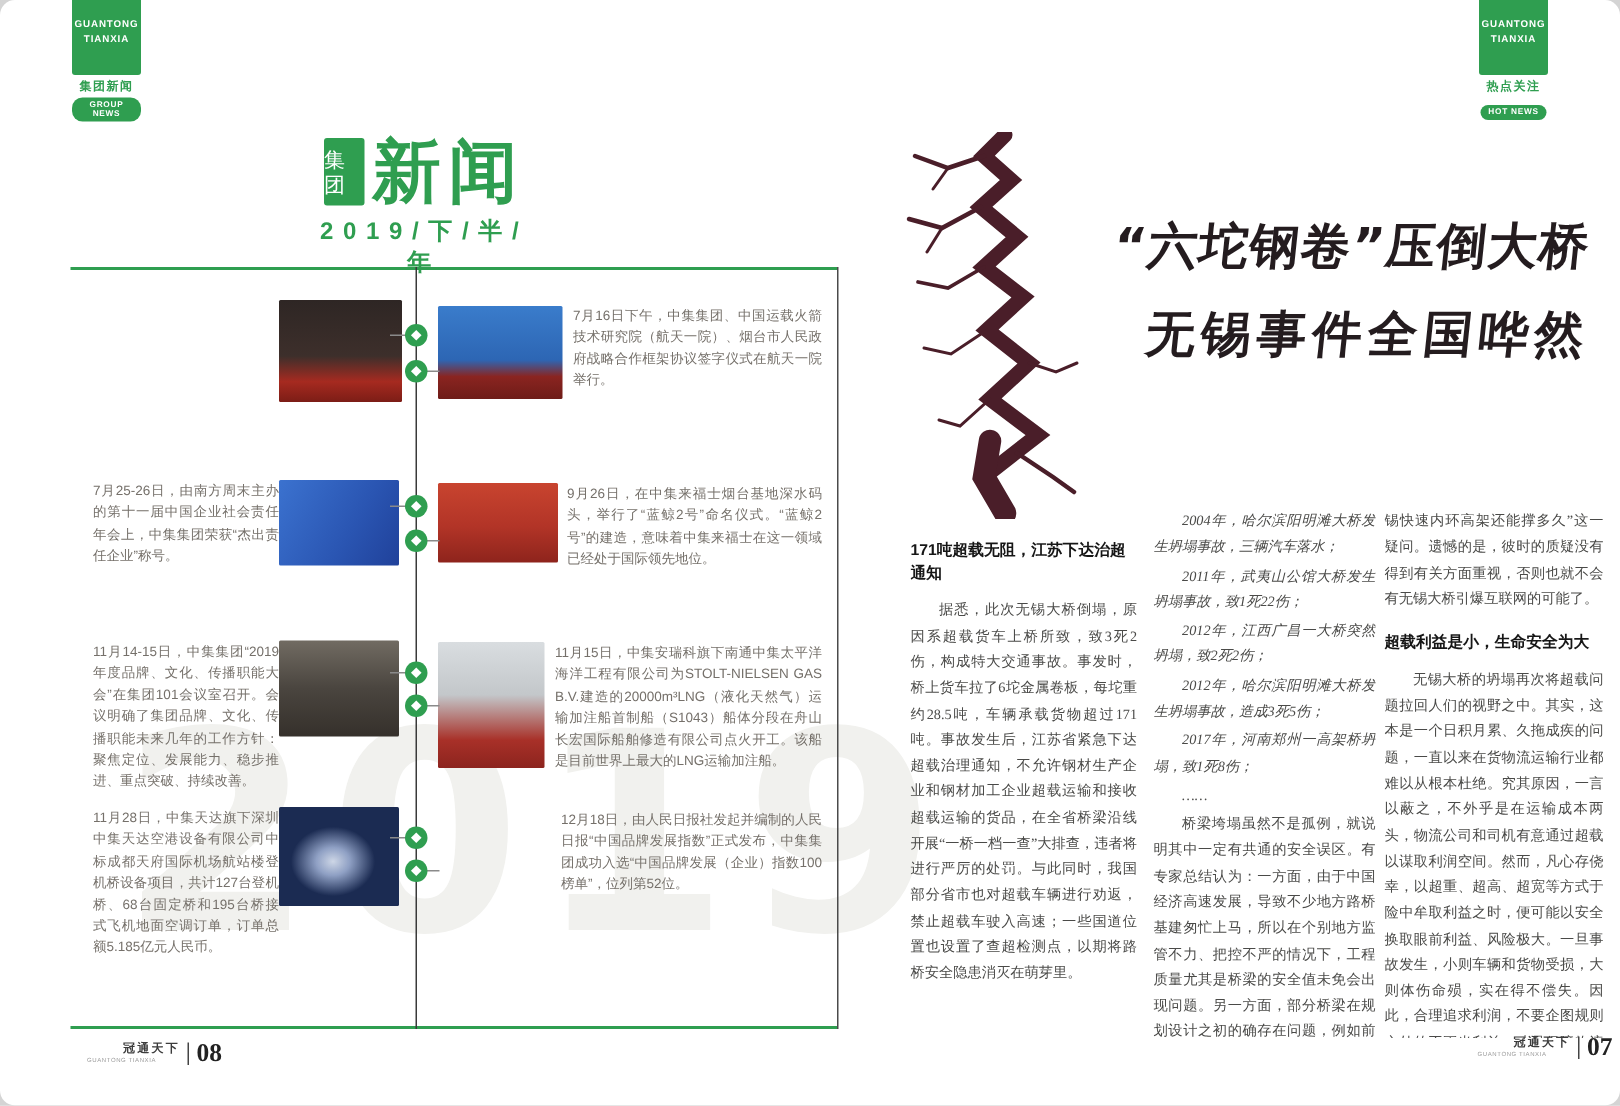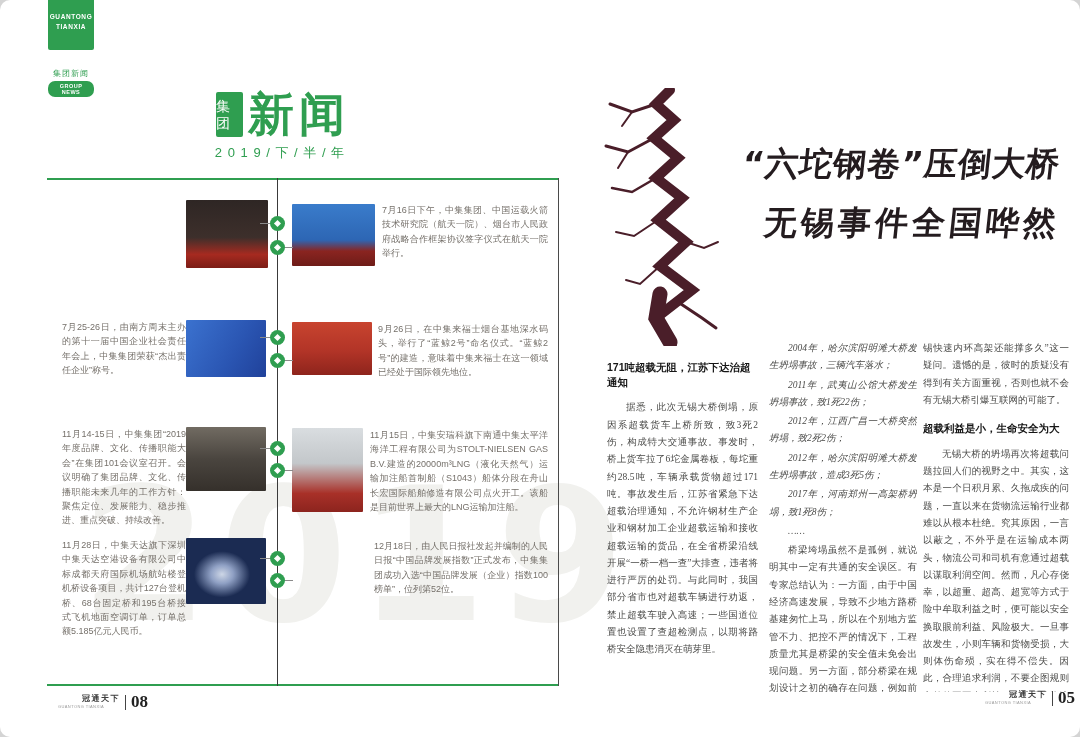"集团新闻" .corner-badge .cn { font-weight: normal -> bold; margin-top: 18px -> 2px }
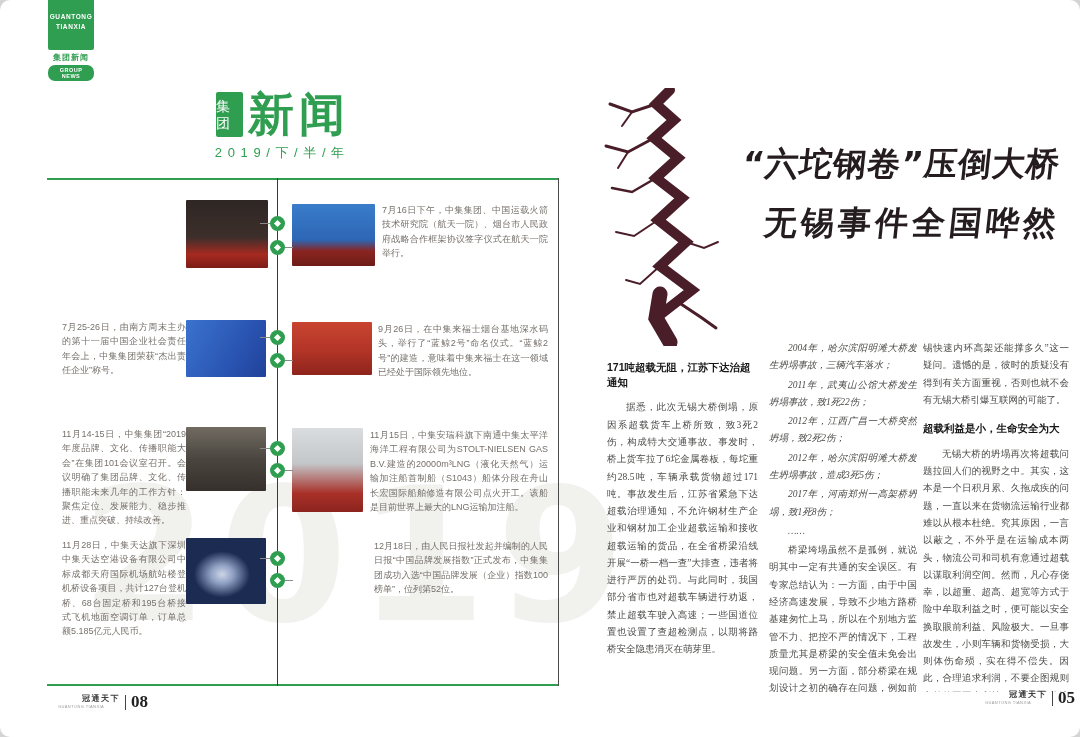"热点关注" div.corner-badge { html: none -> <div> <div> <div>GUANTONG</div> <div>TIANXIA</div> </div> <div>热点关注</div> <div>HOT NEWS</div> </div> }
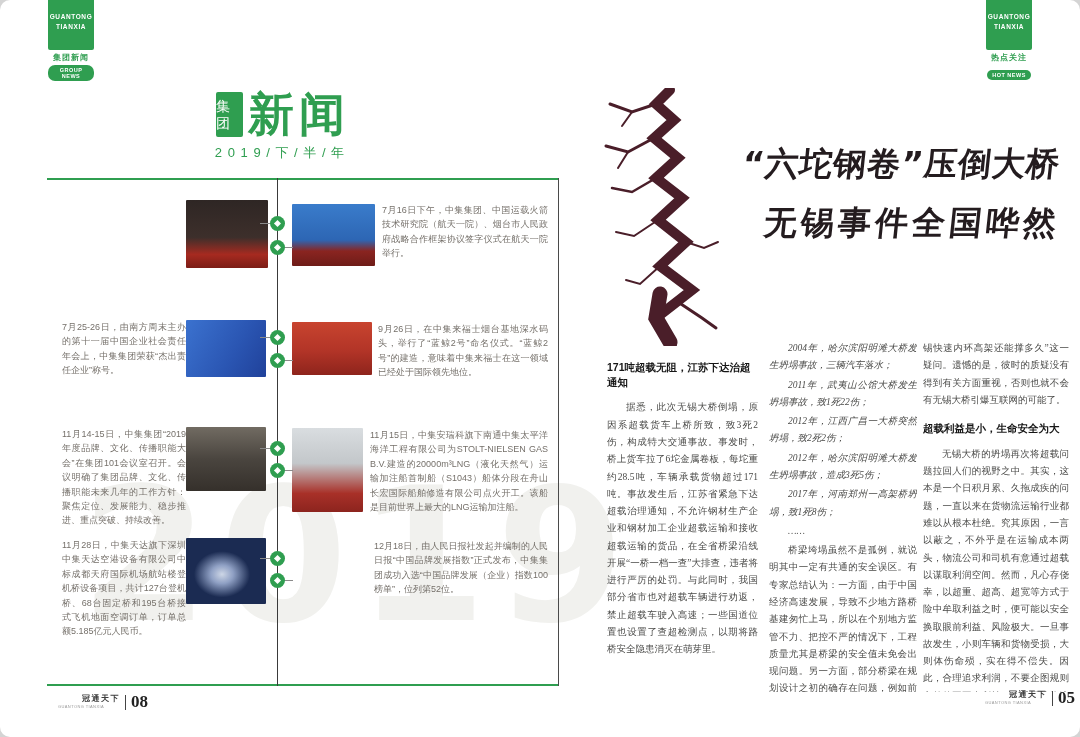"2 0 1 9 /" .title-sub { font-size: 13px -> 16px; font-weight: normal -> bold }
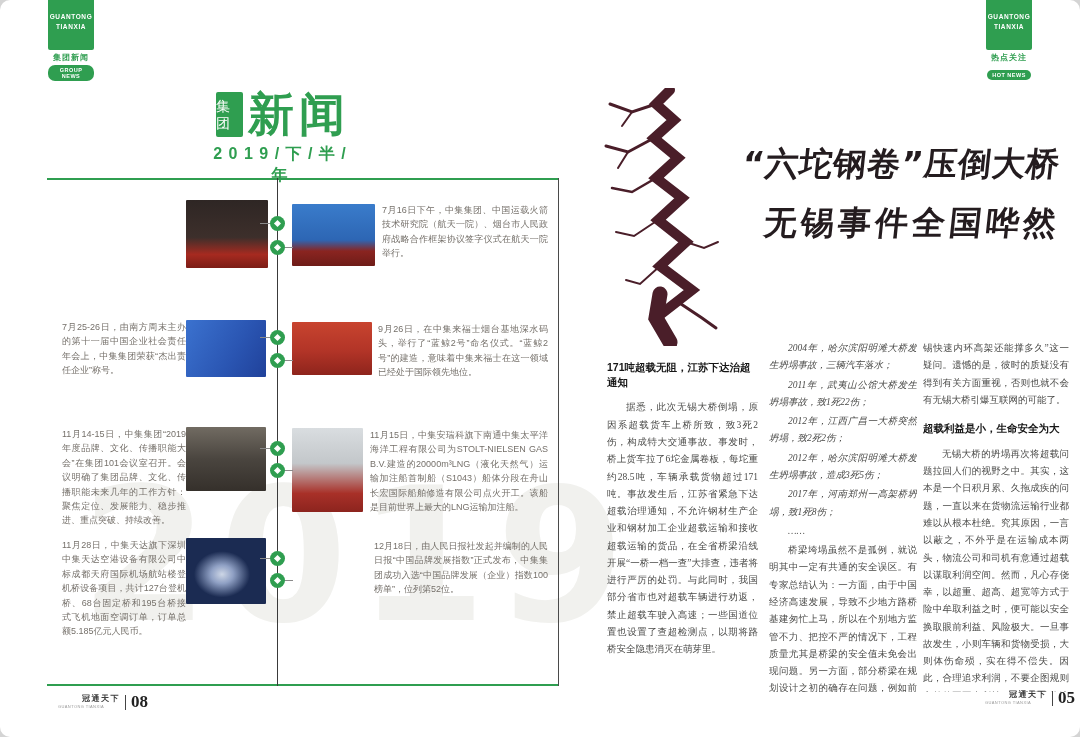"05" div.num { text: 05 -> 07 }
